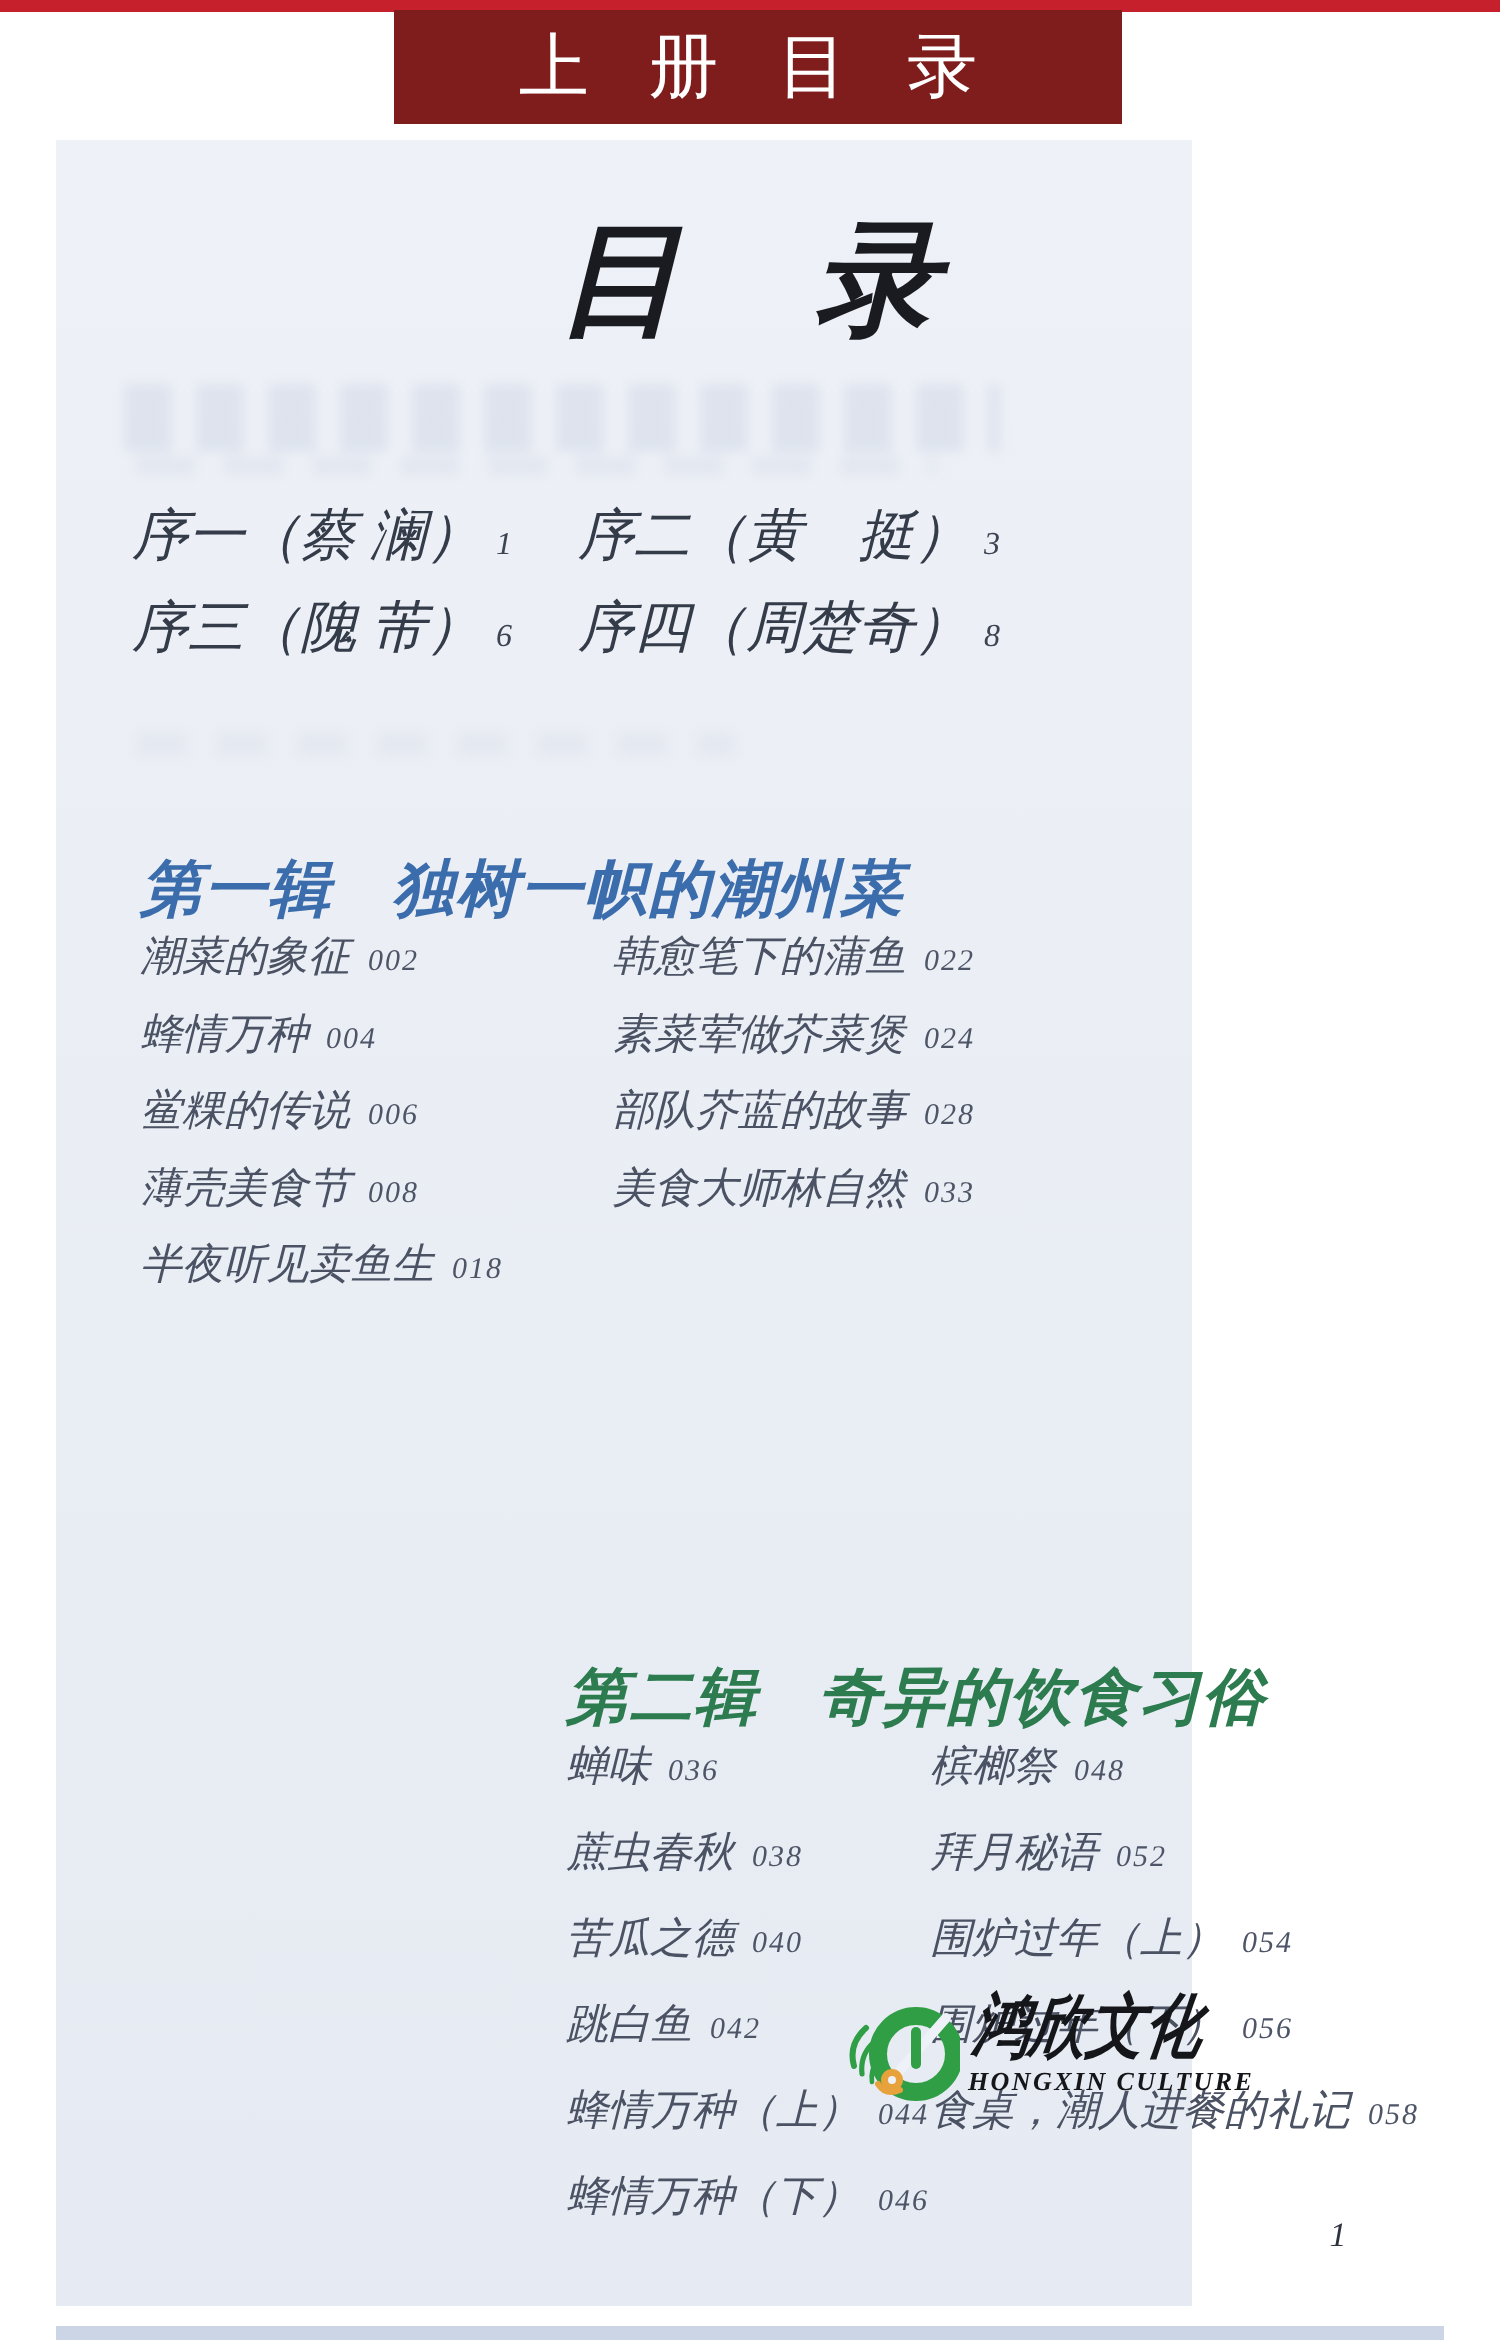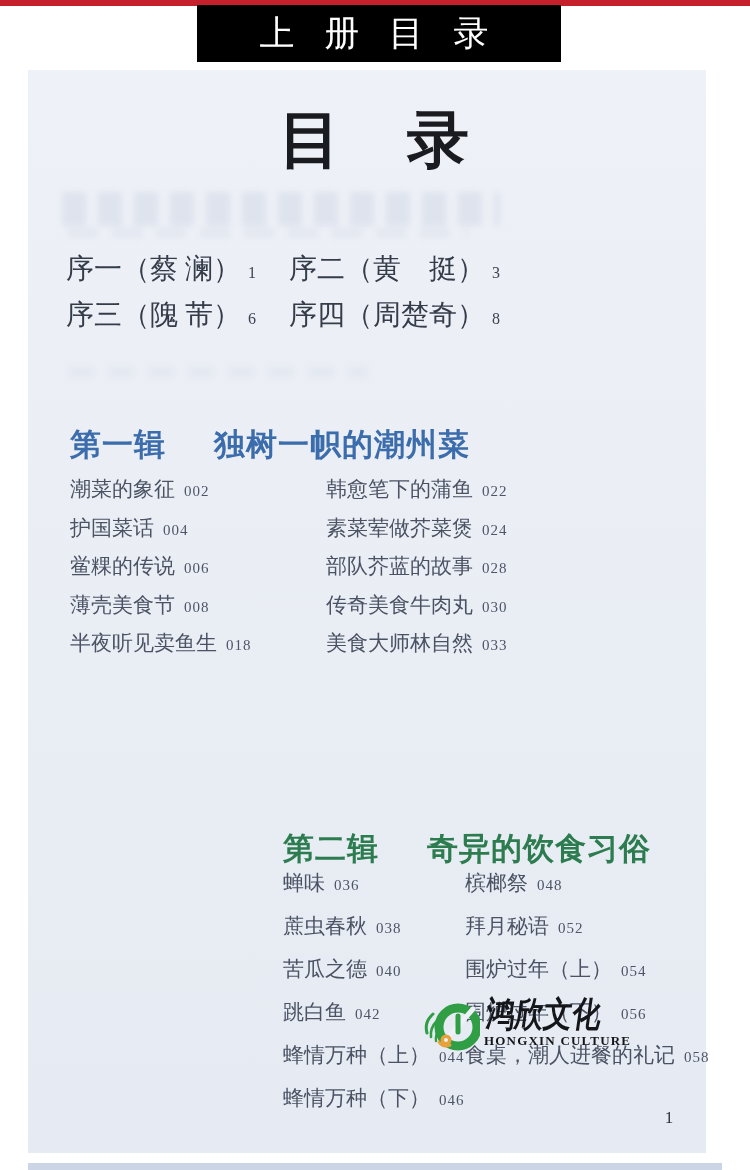"上 册 目 录" .banner { background: #000000 -> #7f1d1d }
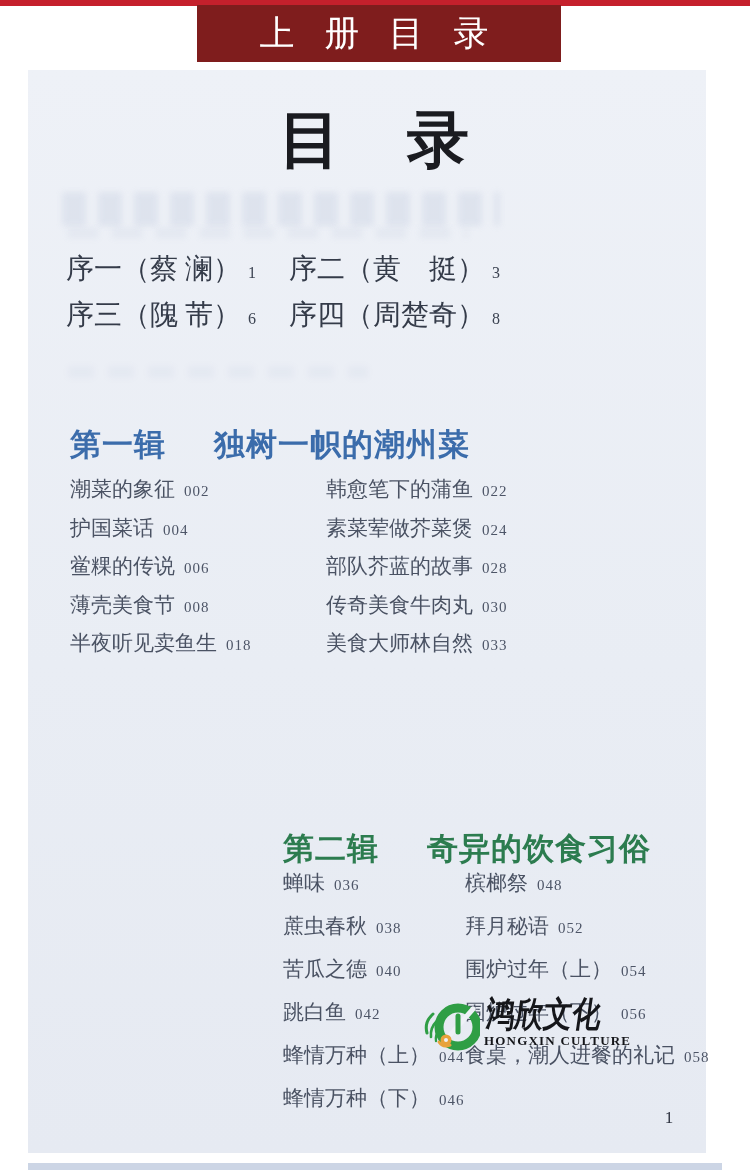"目 录" .sheet { font-style: none -> italic; width: 678px -> 568px }
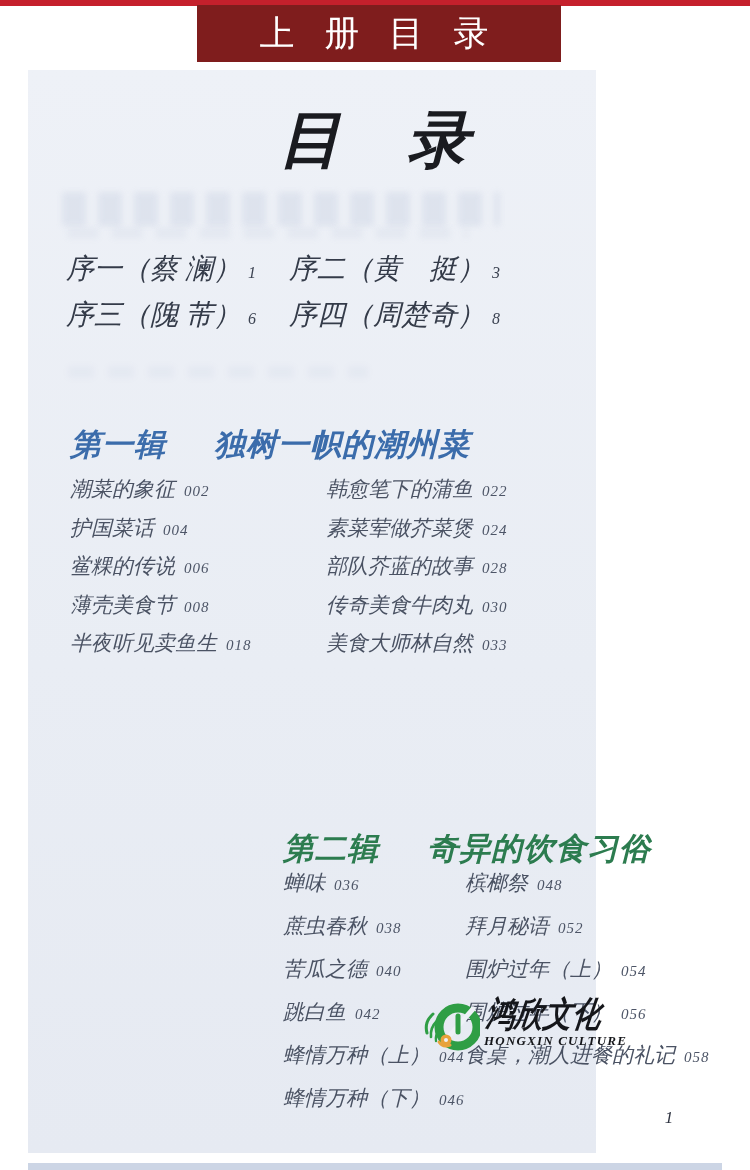"独树一帜的潮州菜" .sec-head .ht { margin-left: 48px -> 30px }
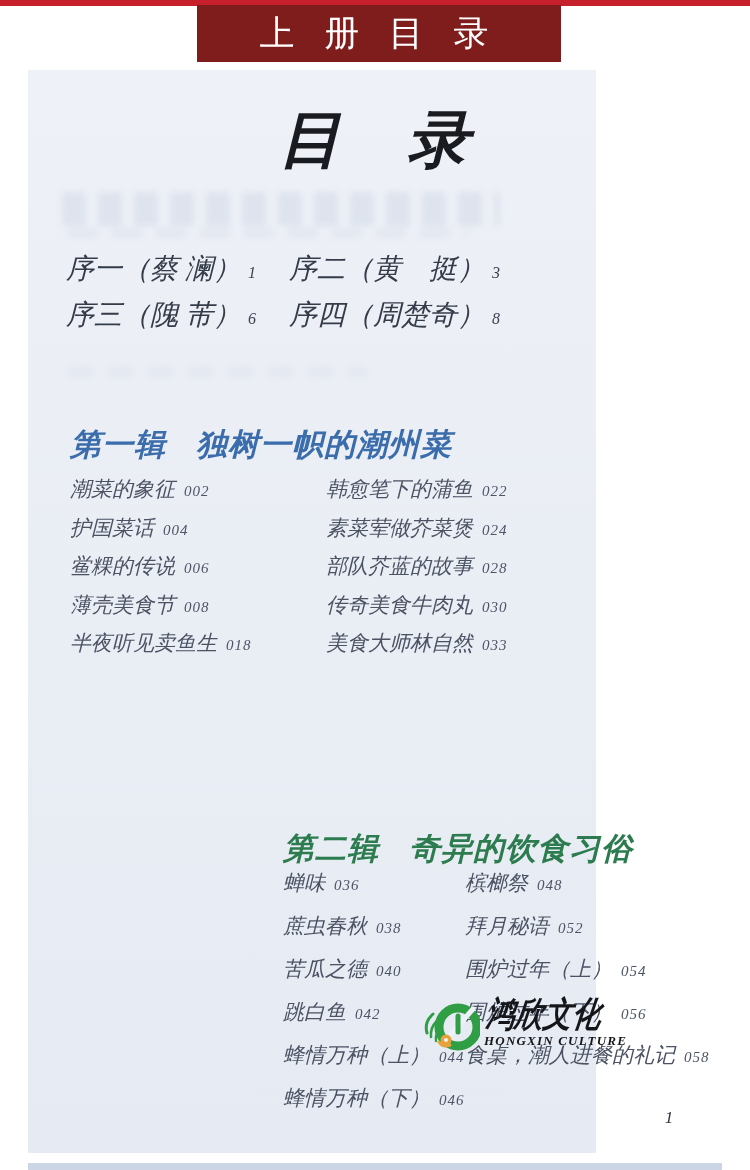"潮菜的象征 002" .list1 { gap: 20px -> none; top: 400px -> 389px }
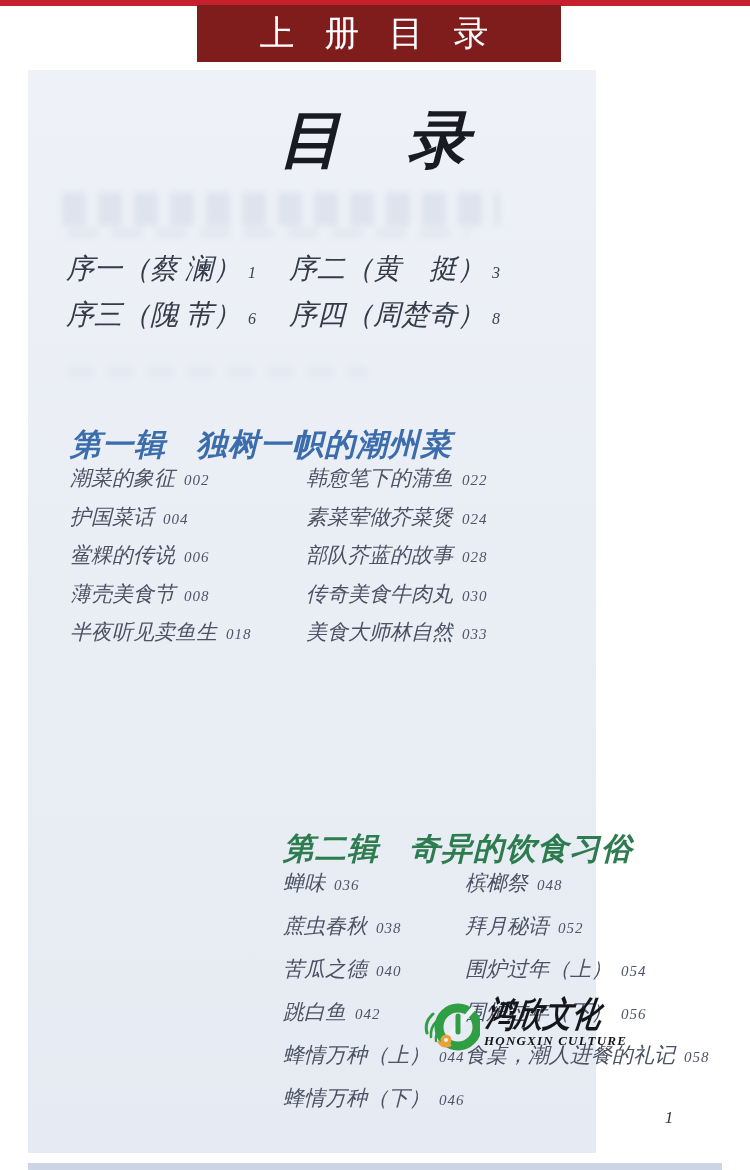"护国菜话" span.t { text: 护国菜话 -> 蜂情万种 }
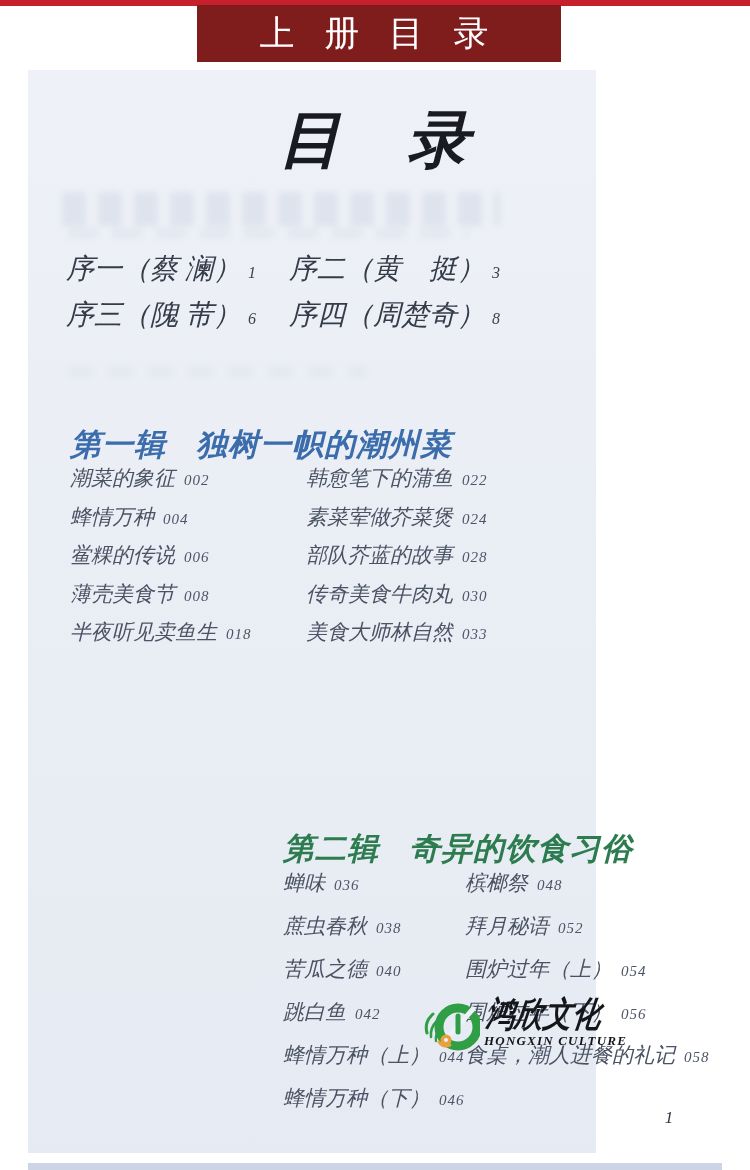"传奇美食牛肉丸 030" li { html: <li><span>传奇美食牛肉丸</span><span>030</span></li> -> none }
